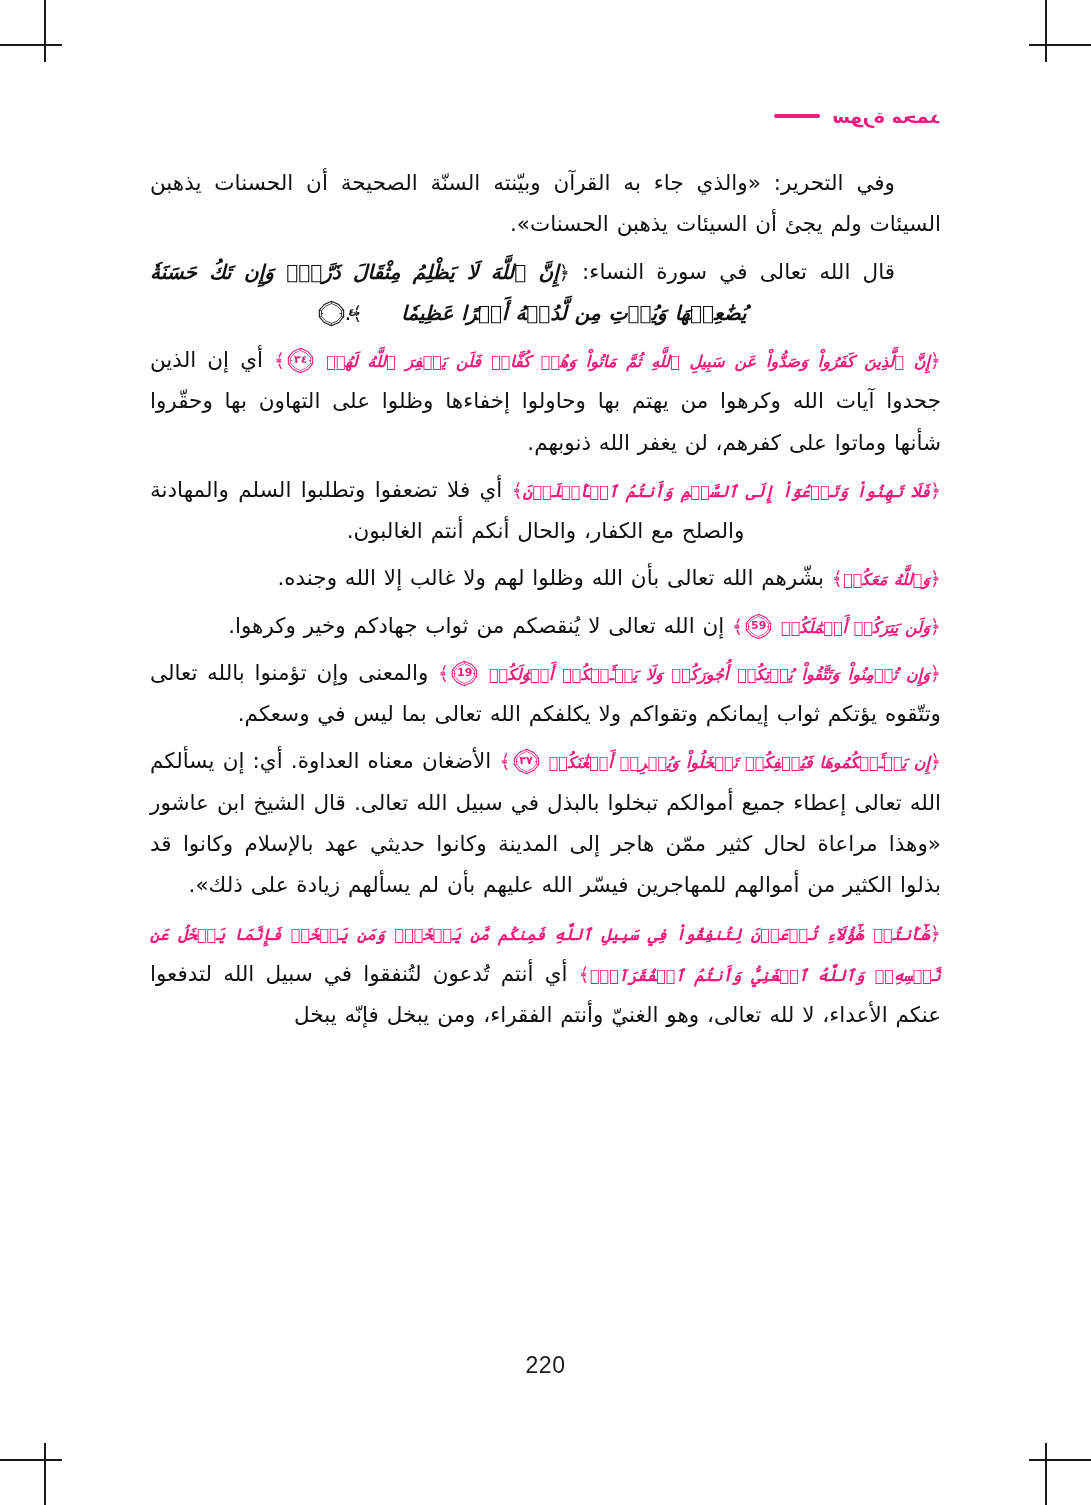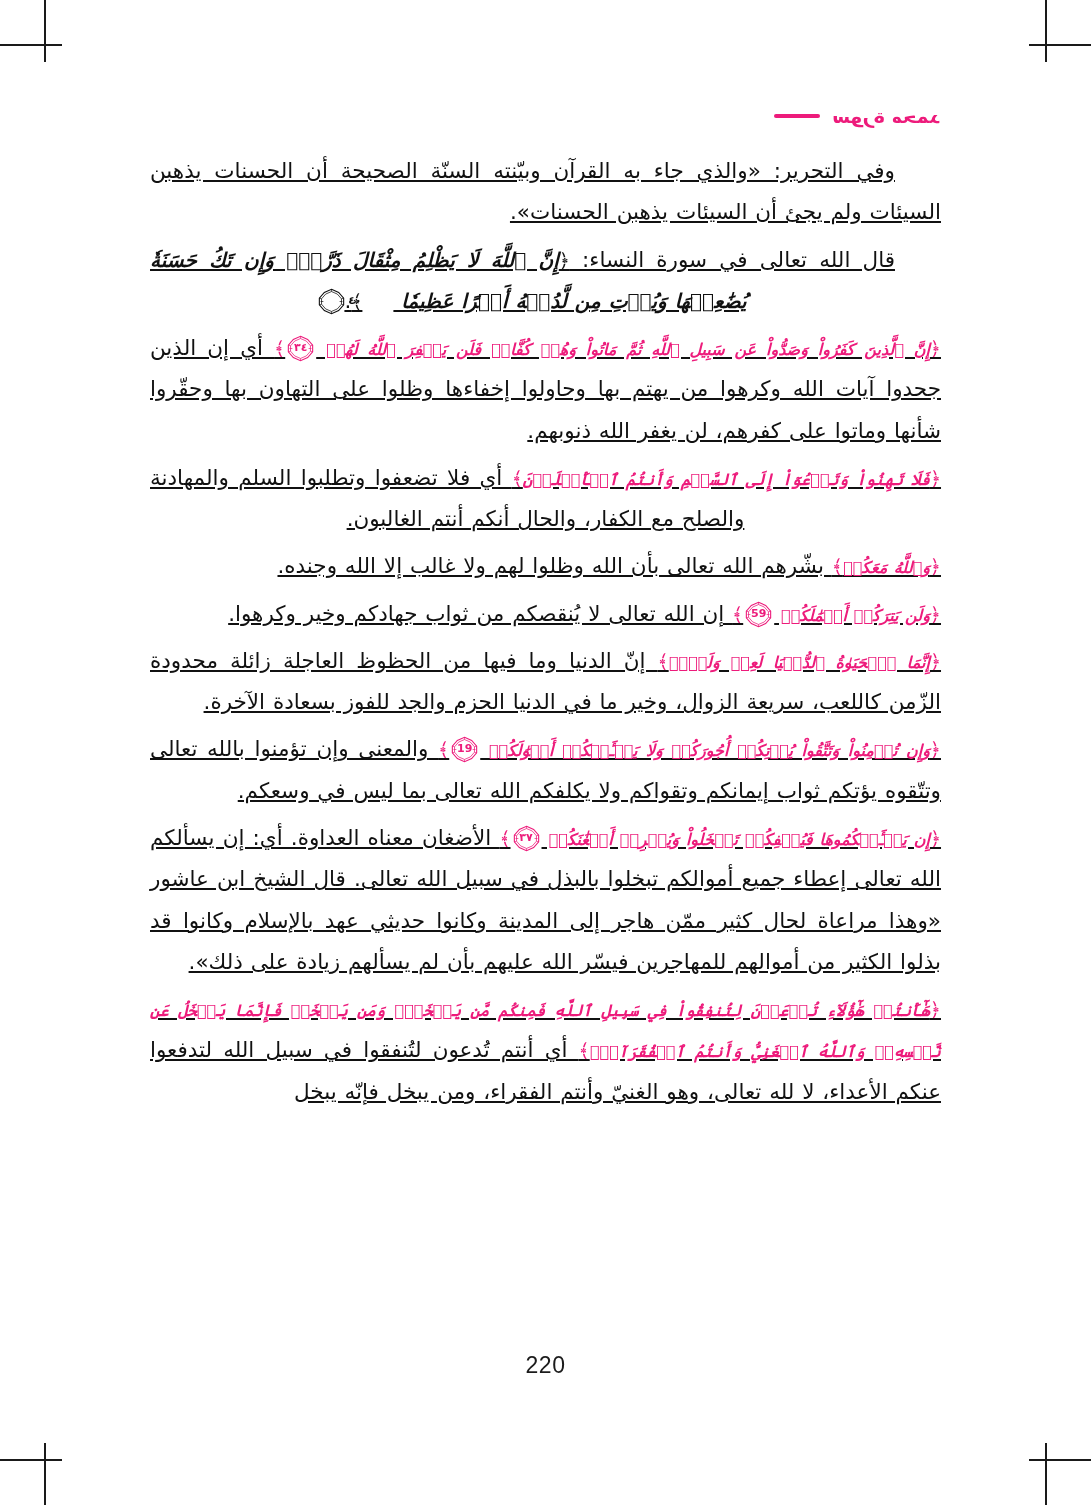"وفي التحرير: «والذي جاء به" .body { margin-top: 14px -> 26px; text-decoration: underline -> none }
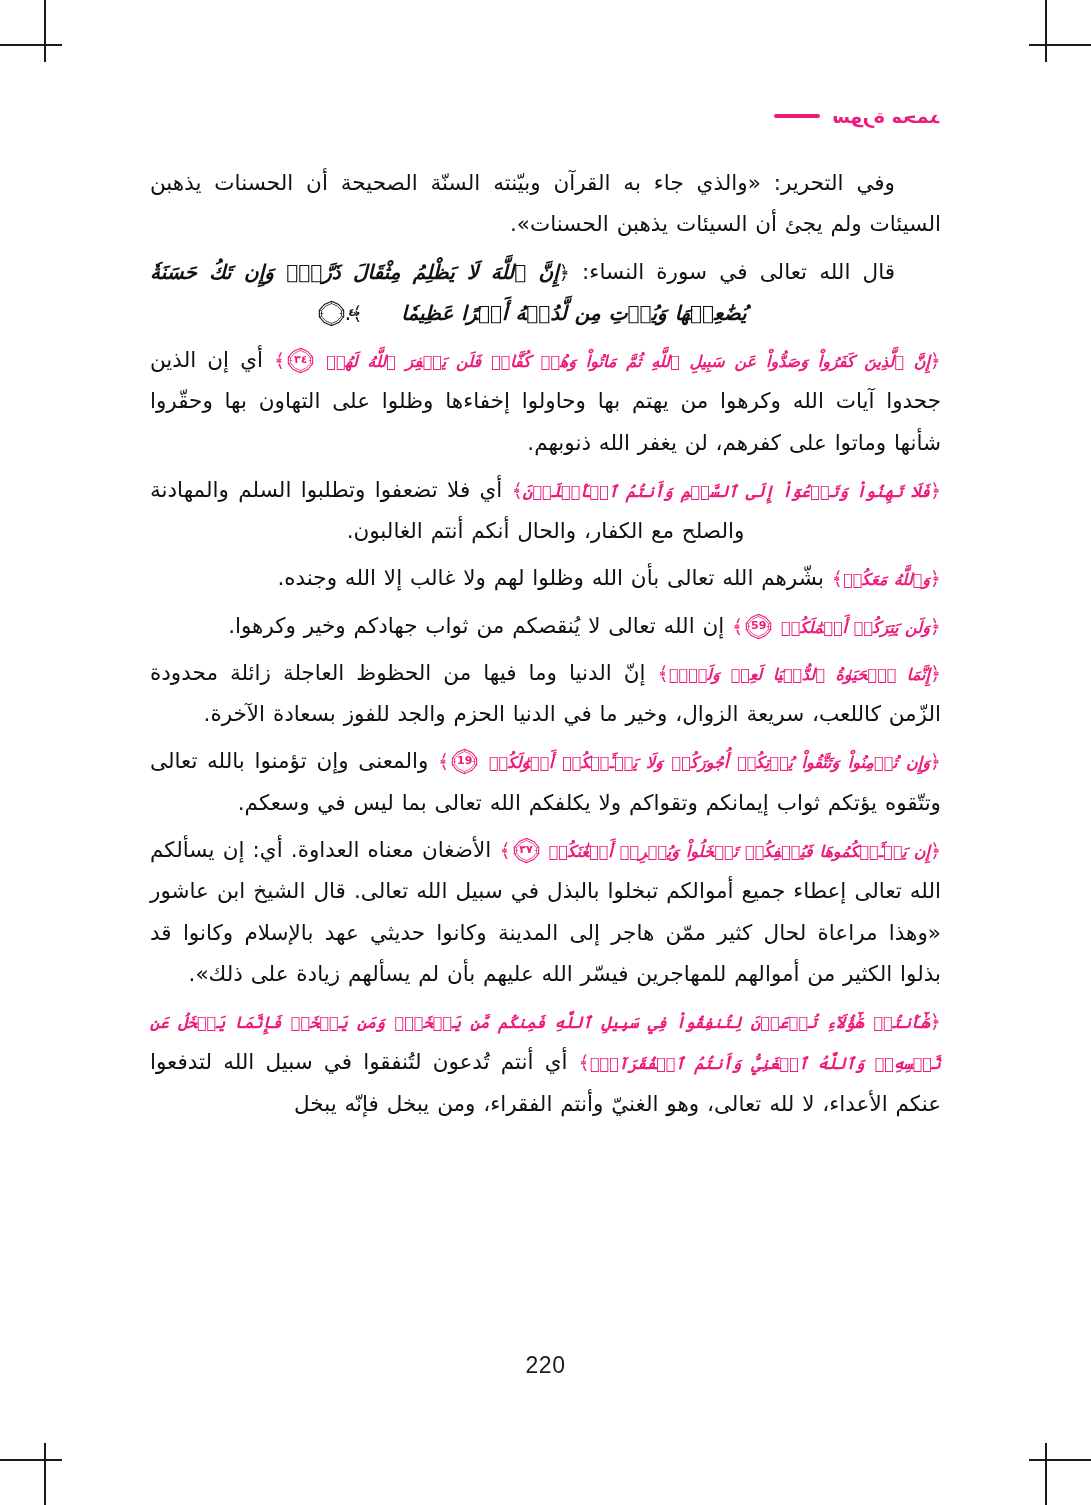"﴿إِنَّمَا ٱلۡحَيَوٰةُ ٱلدُّنۡيَا لَعِبٞ" p.para { html: <p><span>﴿</span><span>إِنَّمَا ٱلۡحَيَوٰةُ ٱلدُّنۡيَا لَعِبٞ وَلَهۡوٞ</span><span>﴾</span><span> إنّ الدنيا وما فيها من الحظوظ العاجلة زائلة محدودة الزّمن كاللعب، سريعة الزوال، وخير ما في الدنيا الحزم والجد للفوز بسعادة الآخرة.</span></p> -> none }
